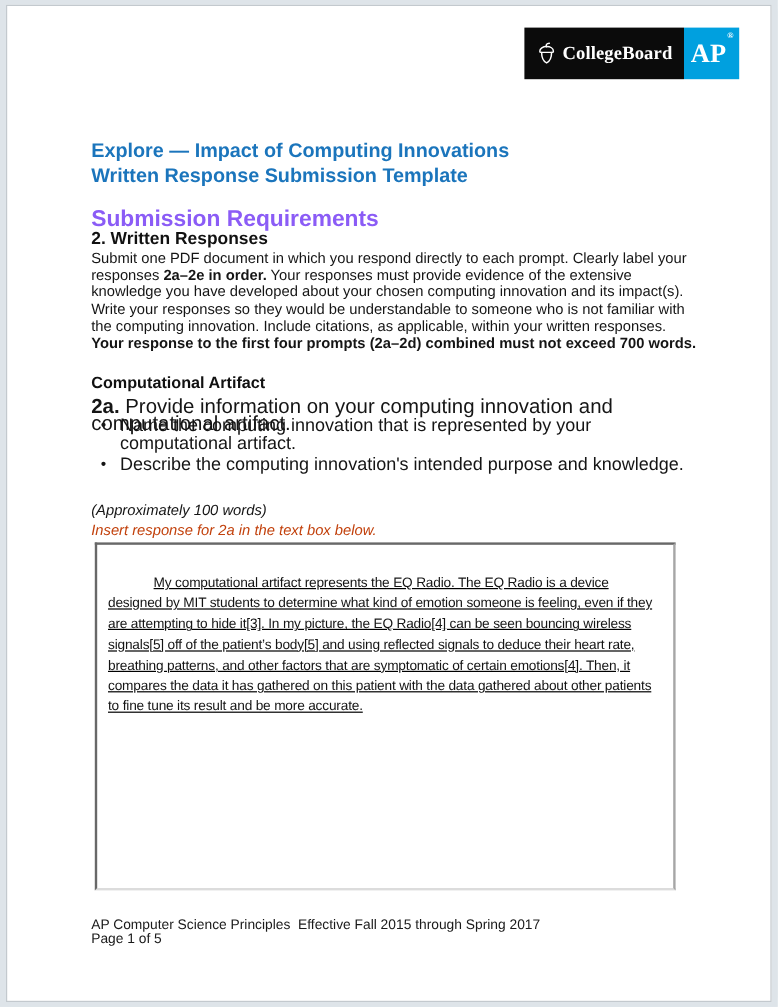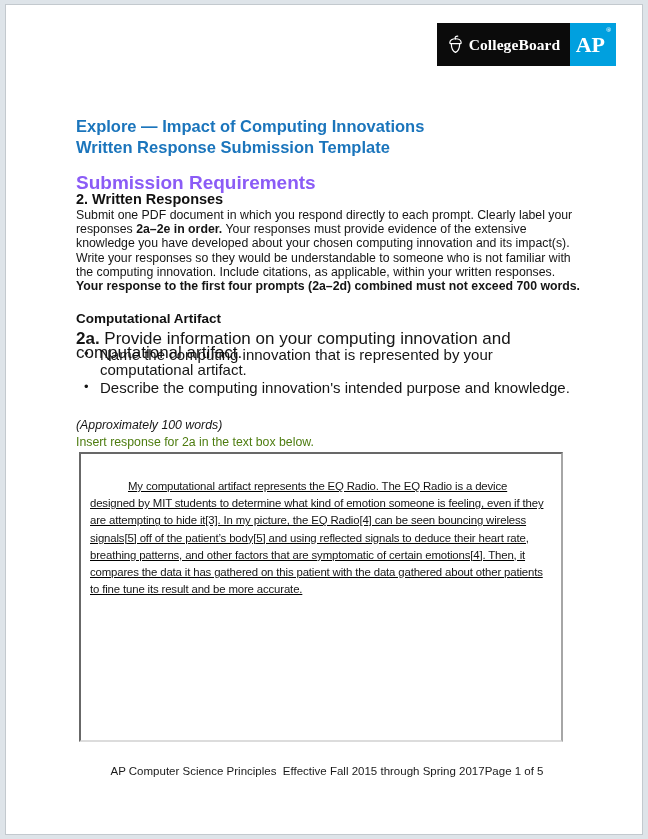"Insert response for 2a in" .insert-line { color: #4d7c0f -> #c2410c; font-style: none -> italic }
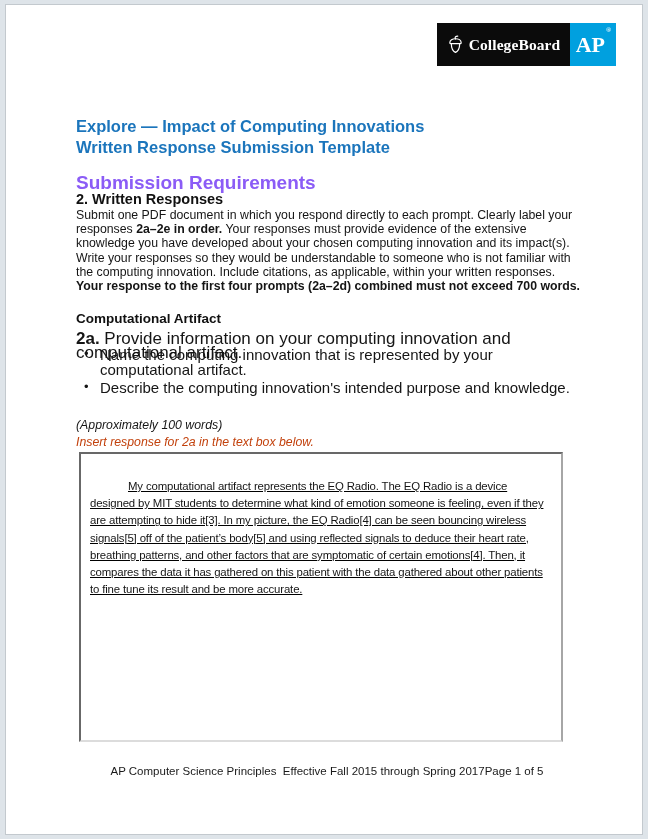"AP Computer Science Principles Effective" .footer { flex-direction: none -> column; justify-content: center -> flex-end }
